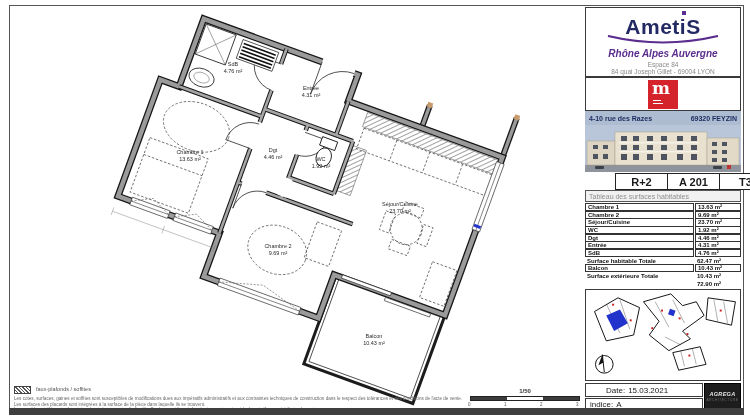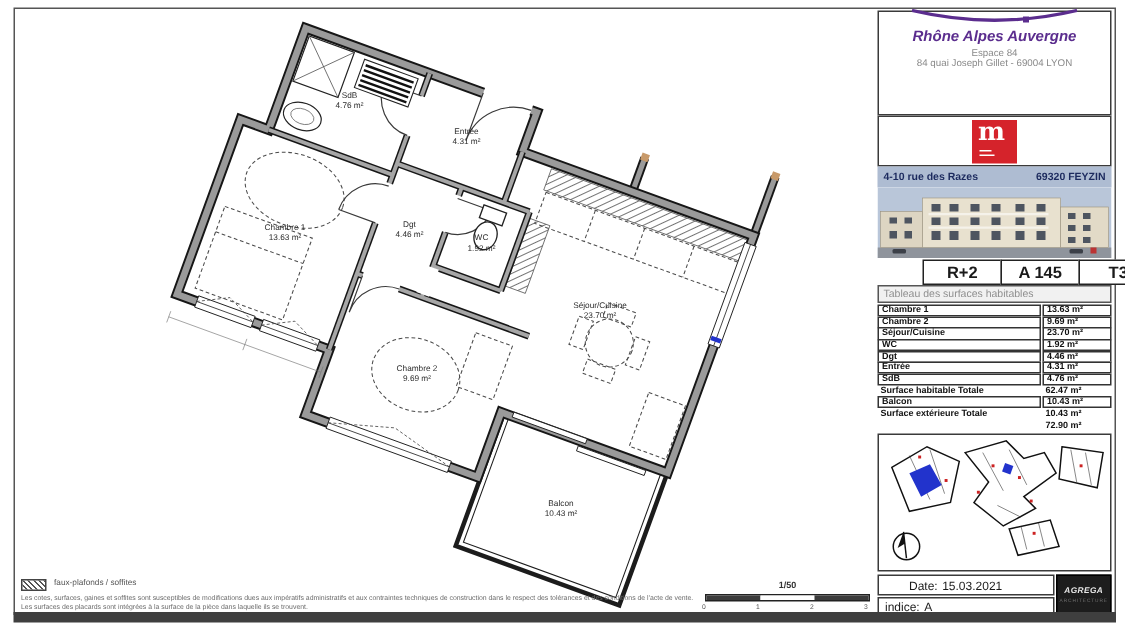"AmetiS" div { html: none -> <div>AmetiS</div> }
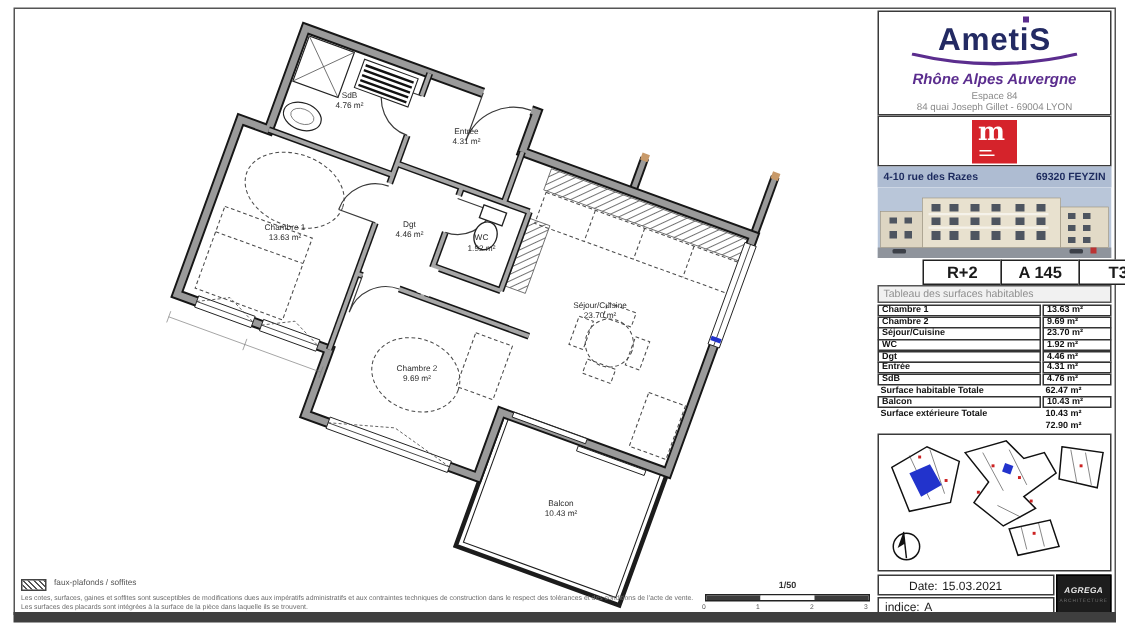"A 145" div.cell { text: 145 -> 201 }
